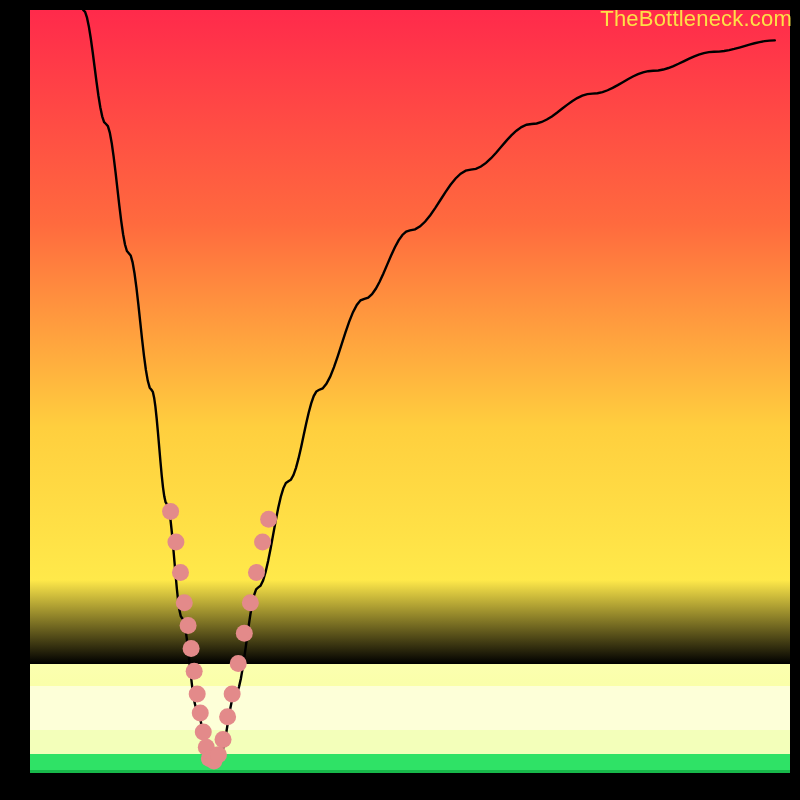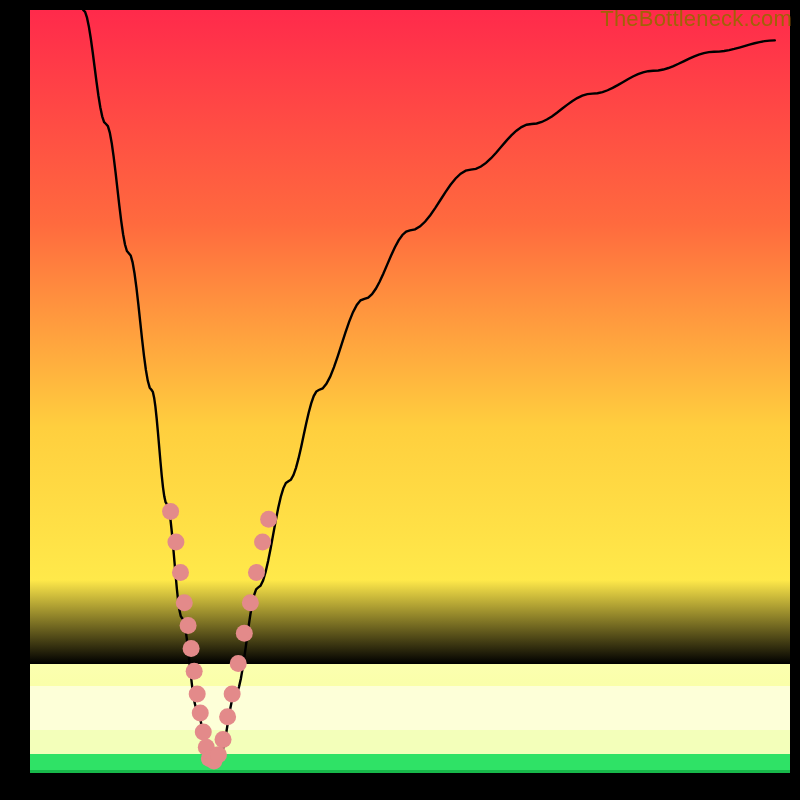"TheBottleneck.com" .watermark { color: #a16207 -> #fde047 }
